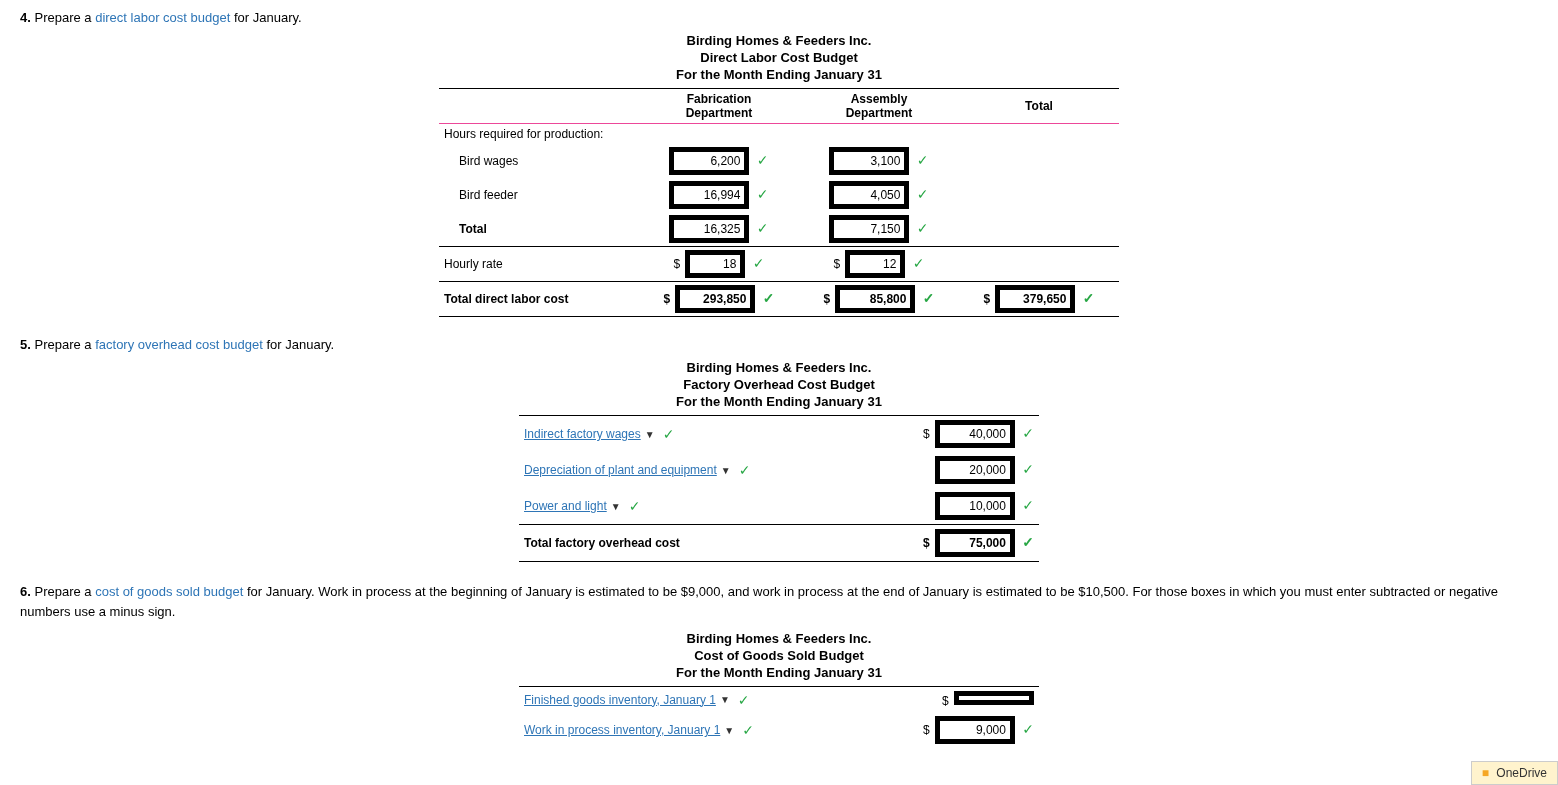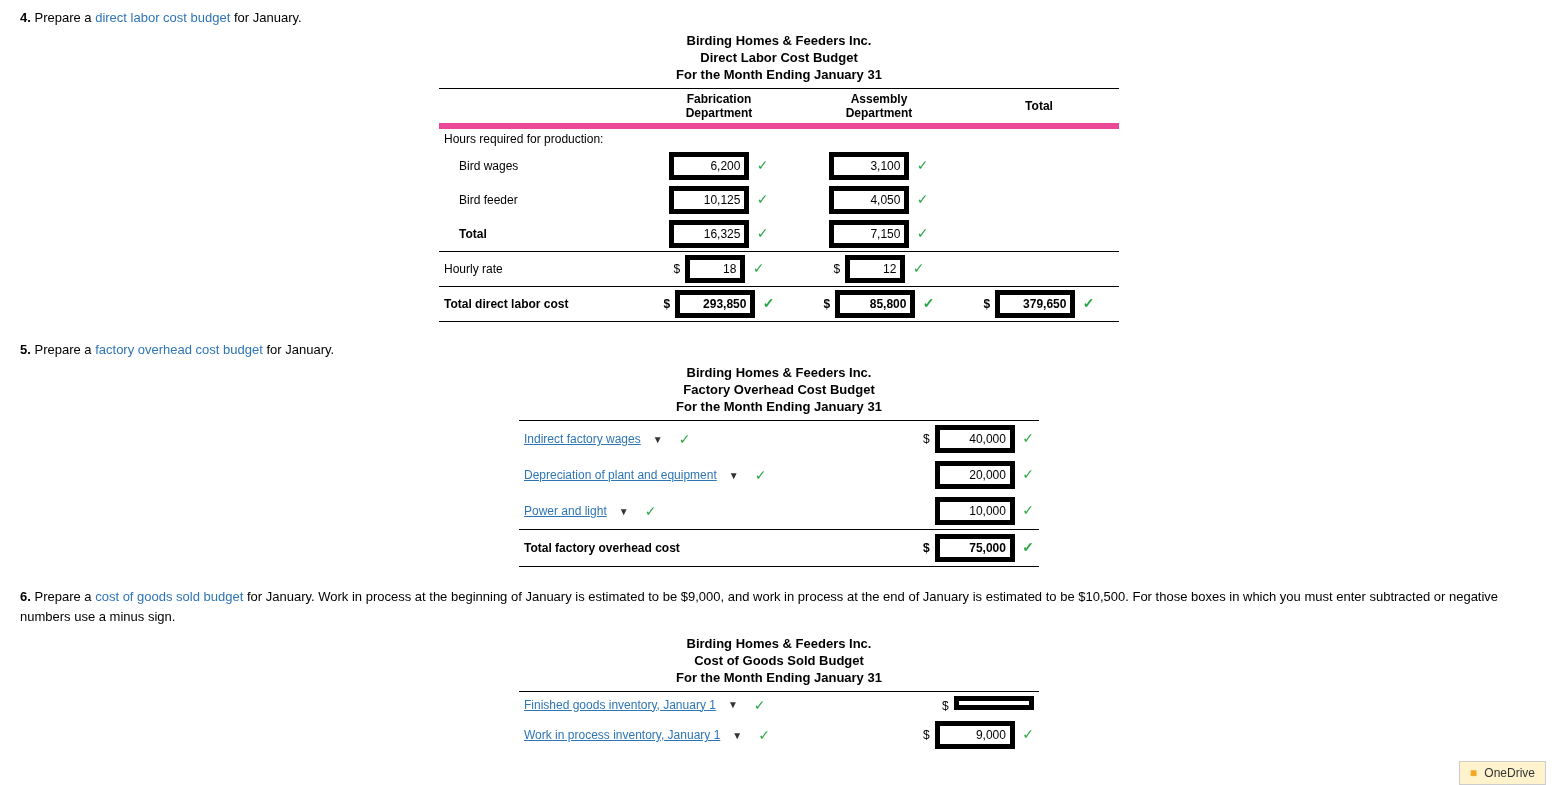"Fabrication" .header-line { border-bottom: 6px solid #ec4899 -> 1px solid #ec4899 }
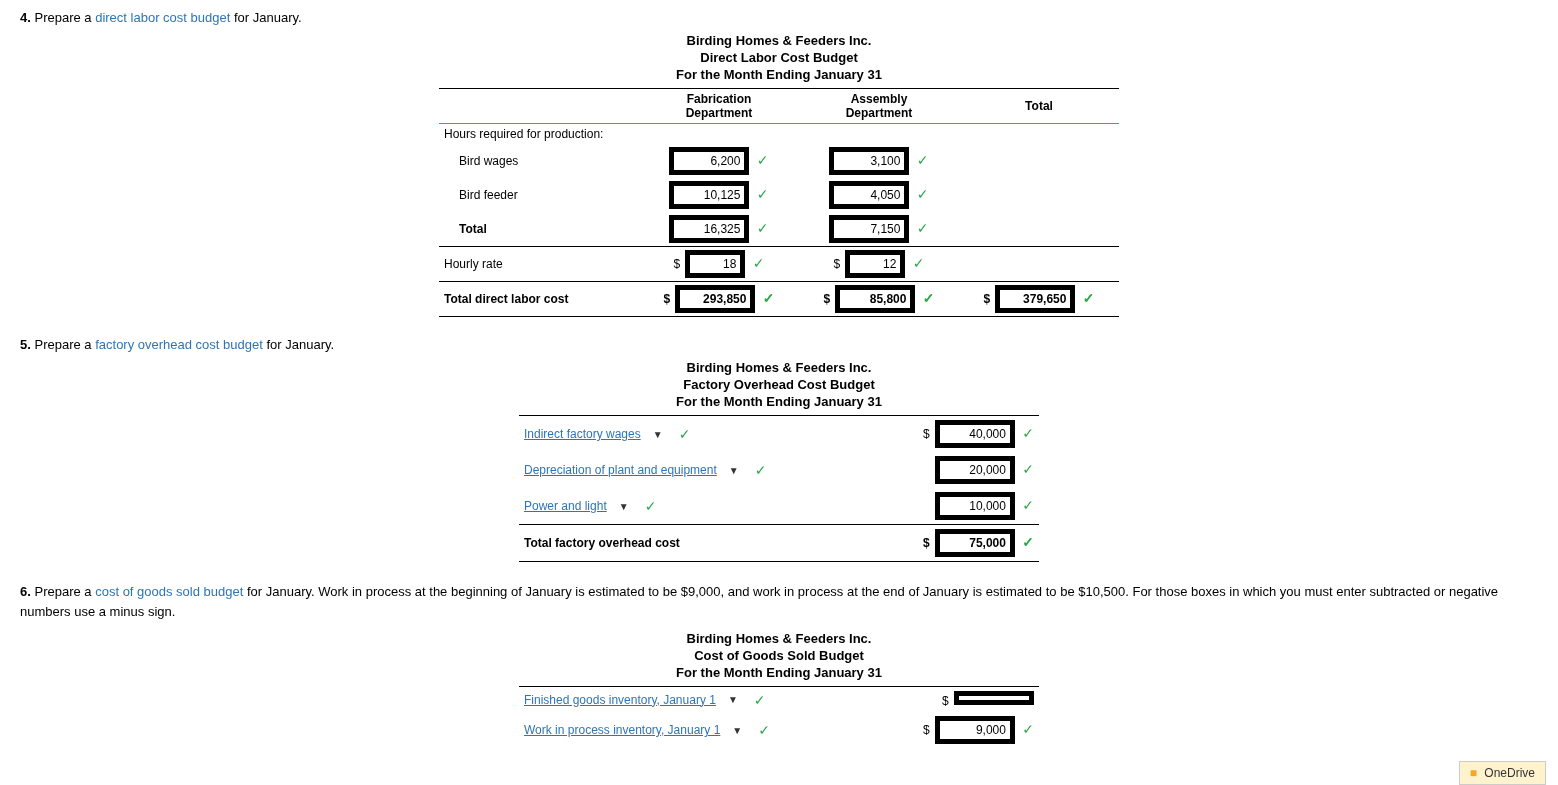"10,125" span.input-box { text: 10,125 -> 16,994 }
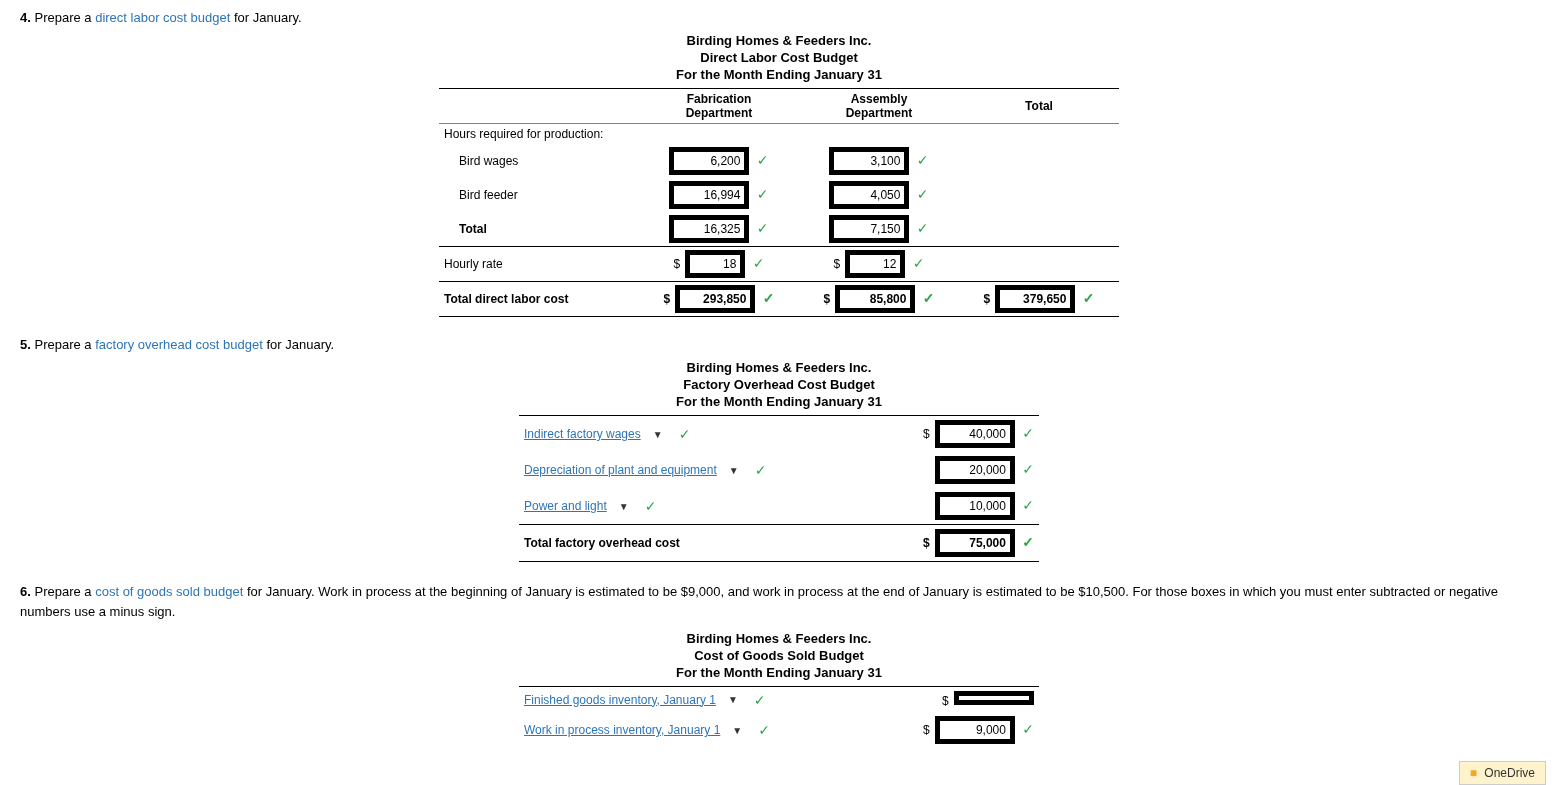"Indirect factory wages" .dropdown-row { gap: 12px -> 4px }
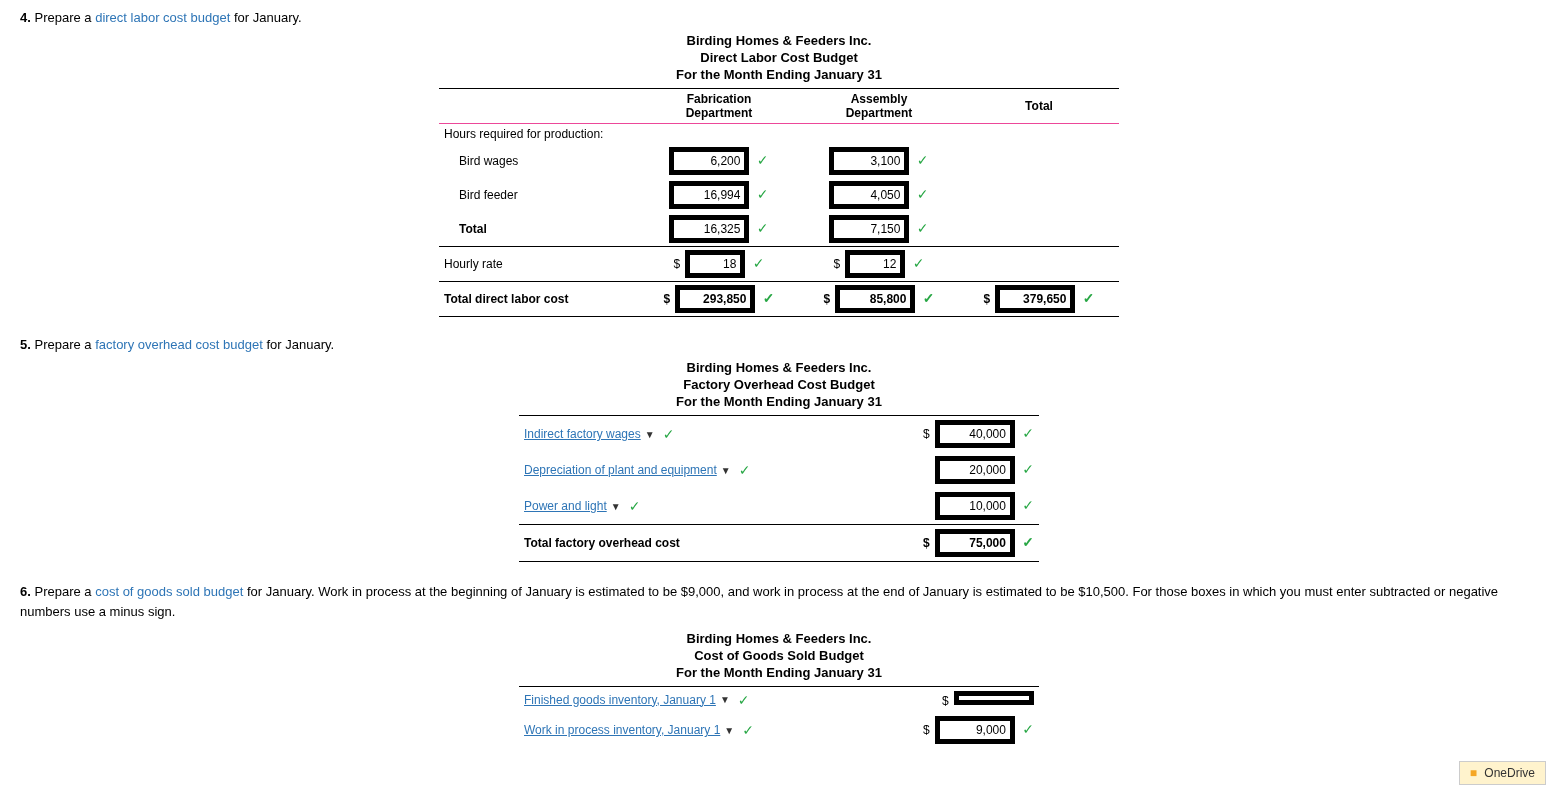"■ OneDrive" .onedrive-bar { right: 12px -> 0 }
